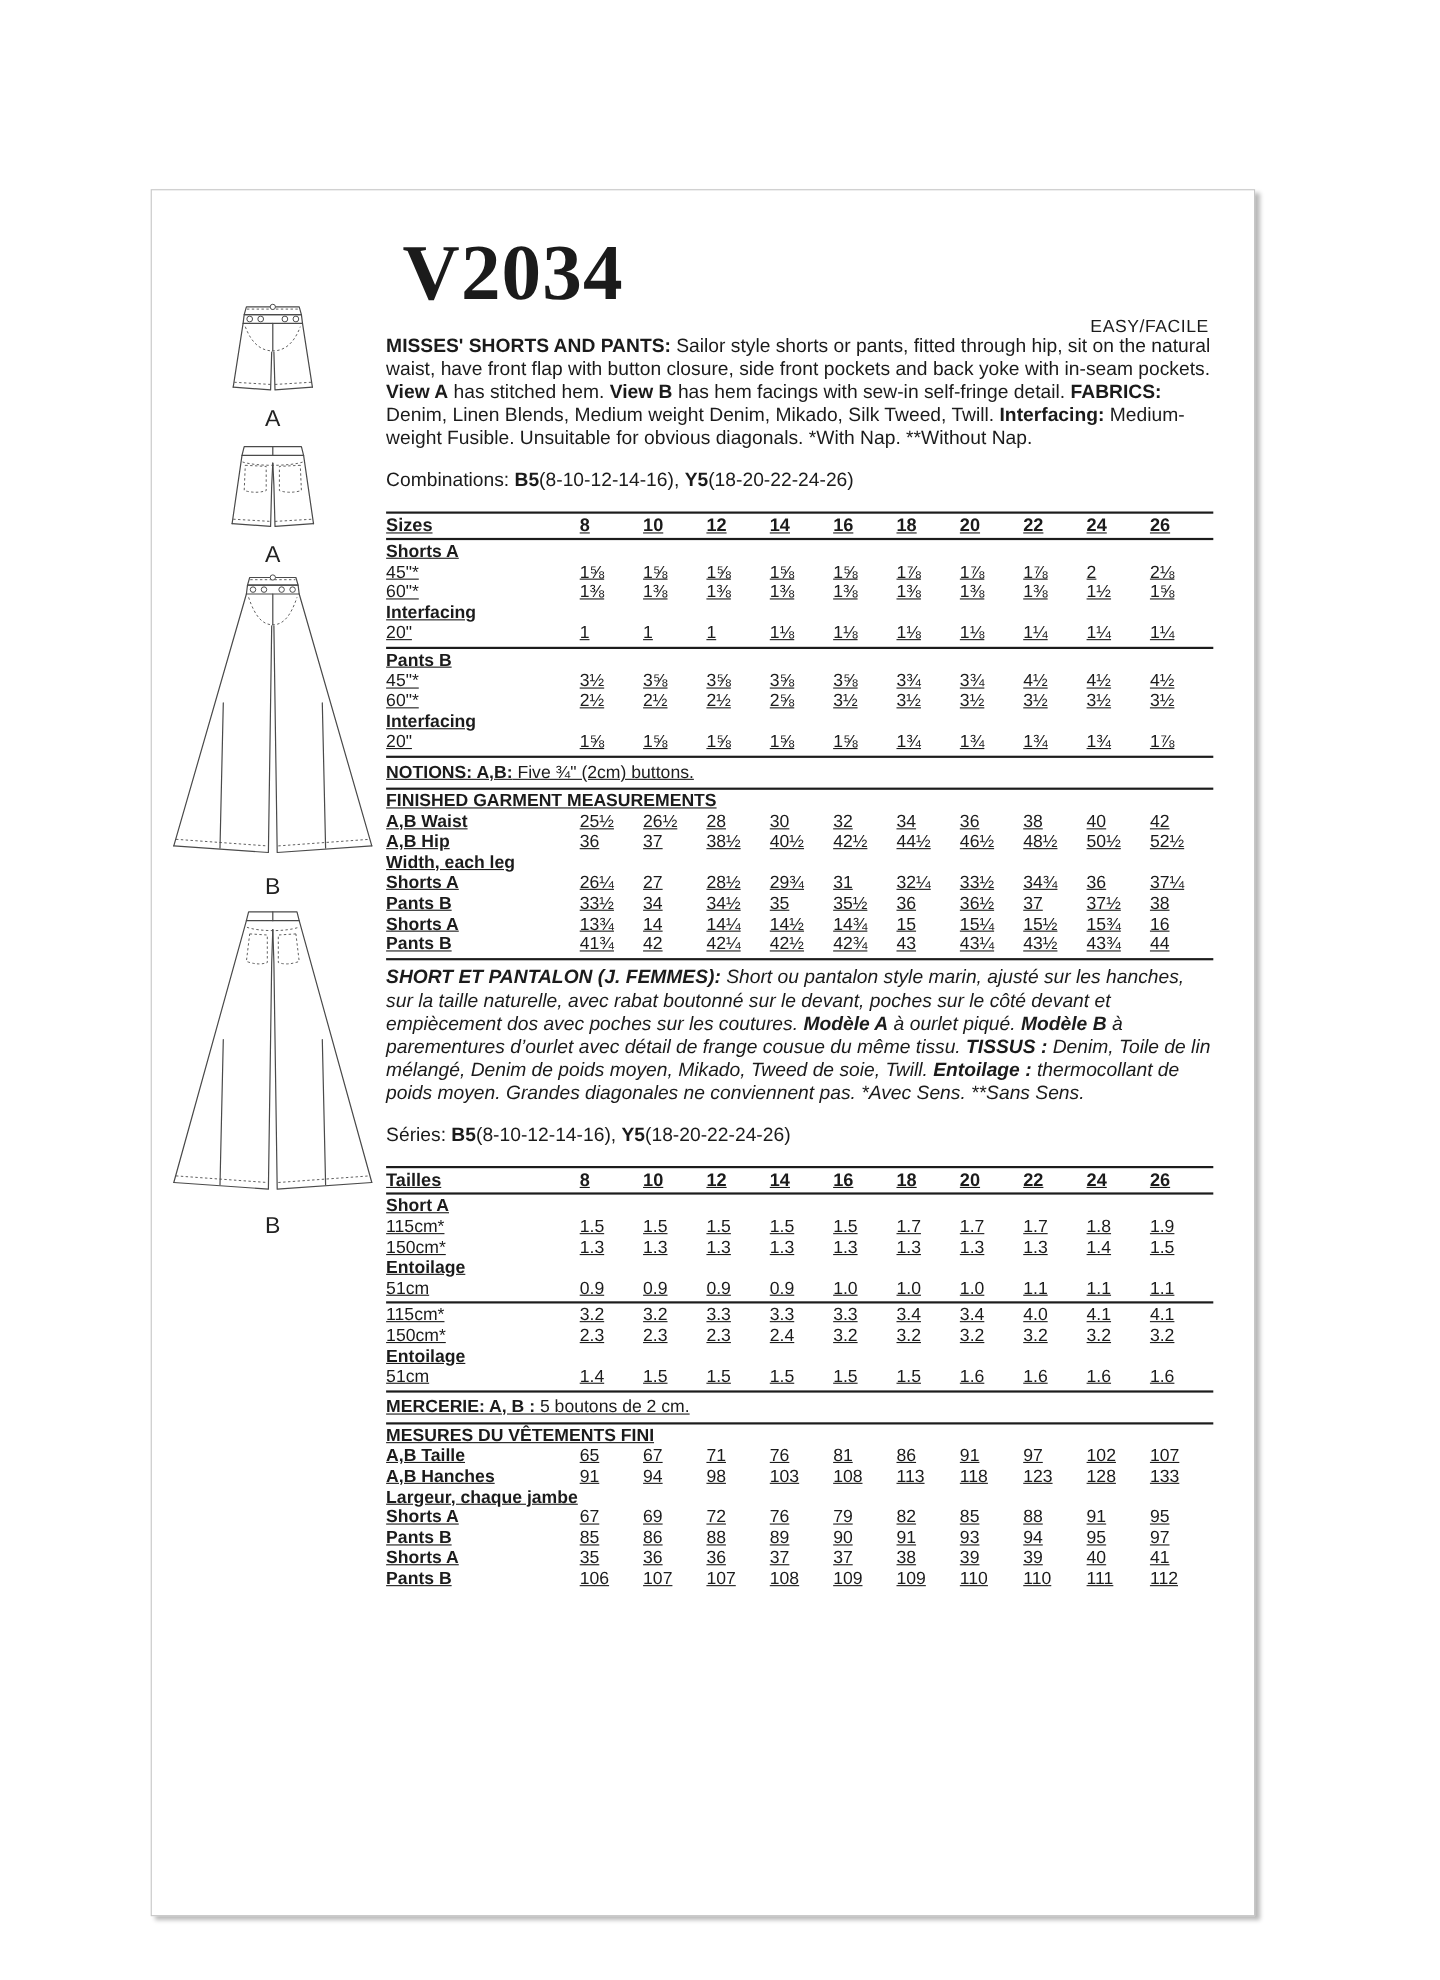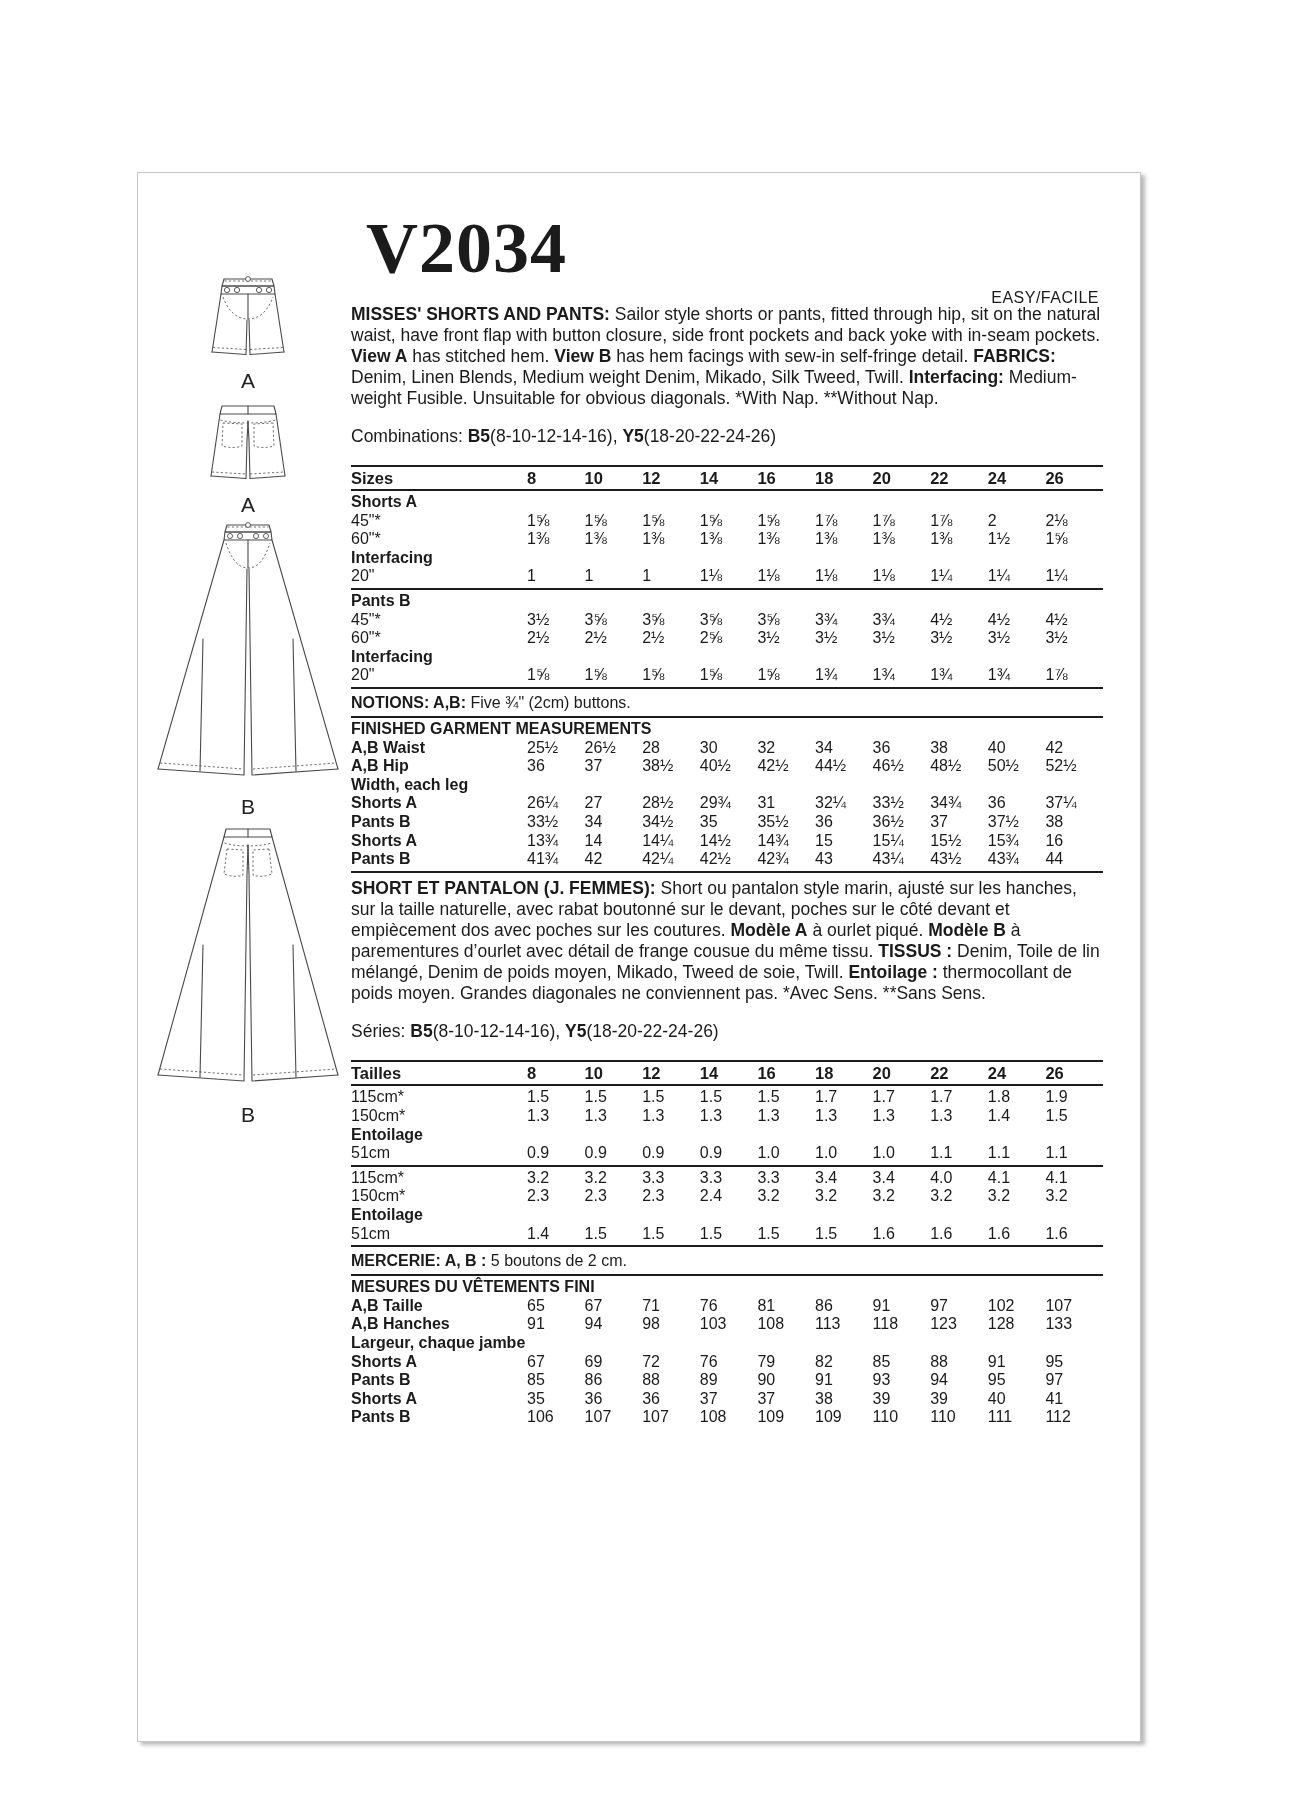"Sizes" .ptable { text-decoration: none -> underline }
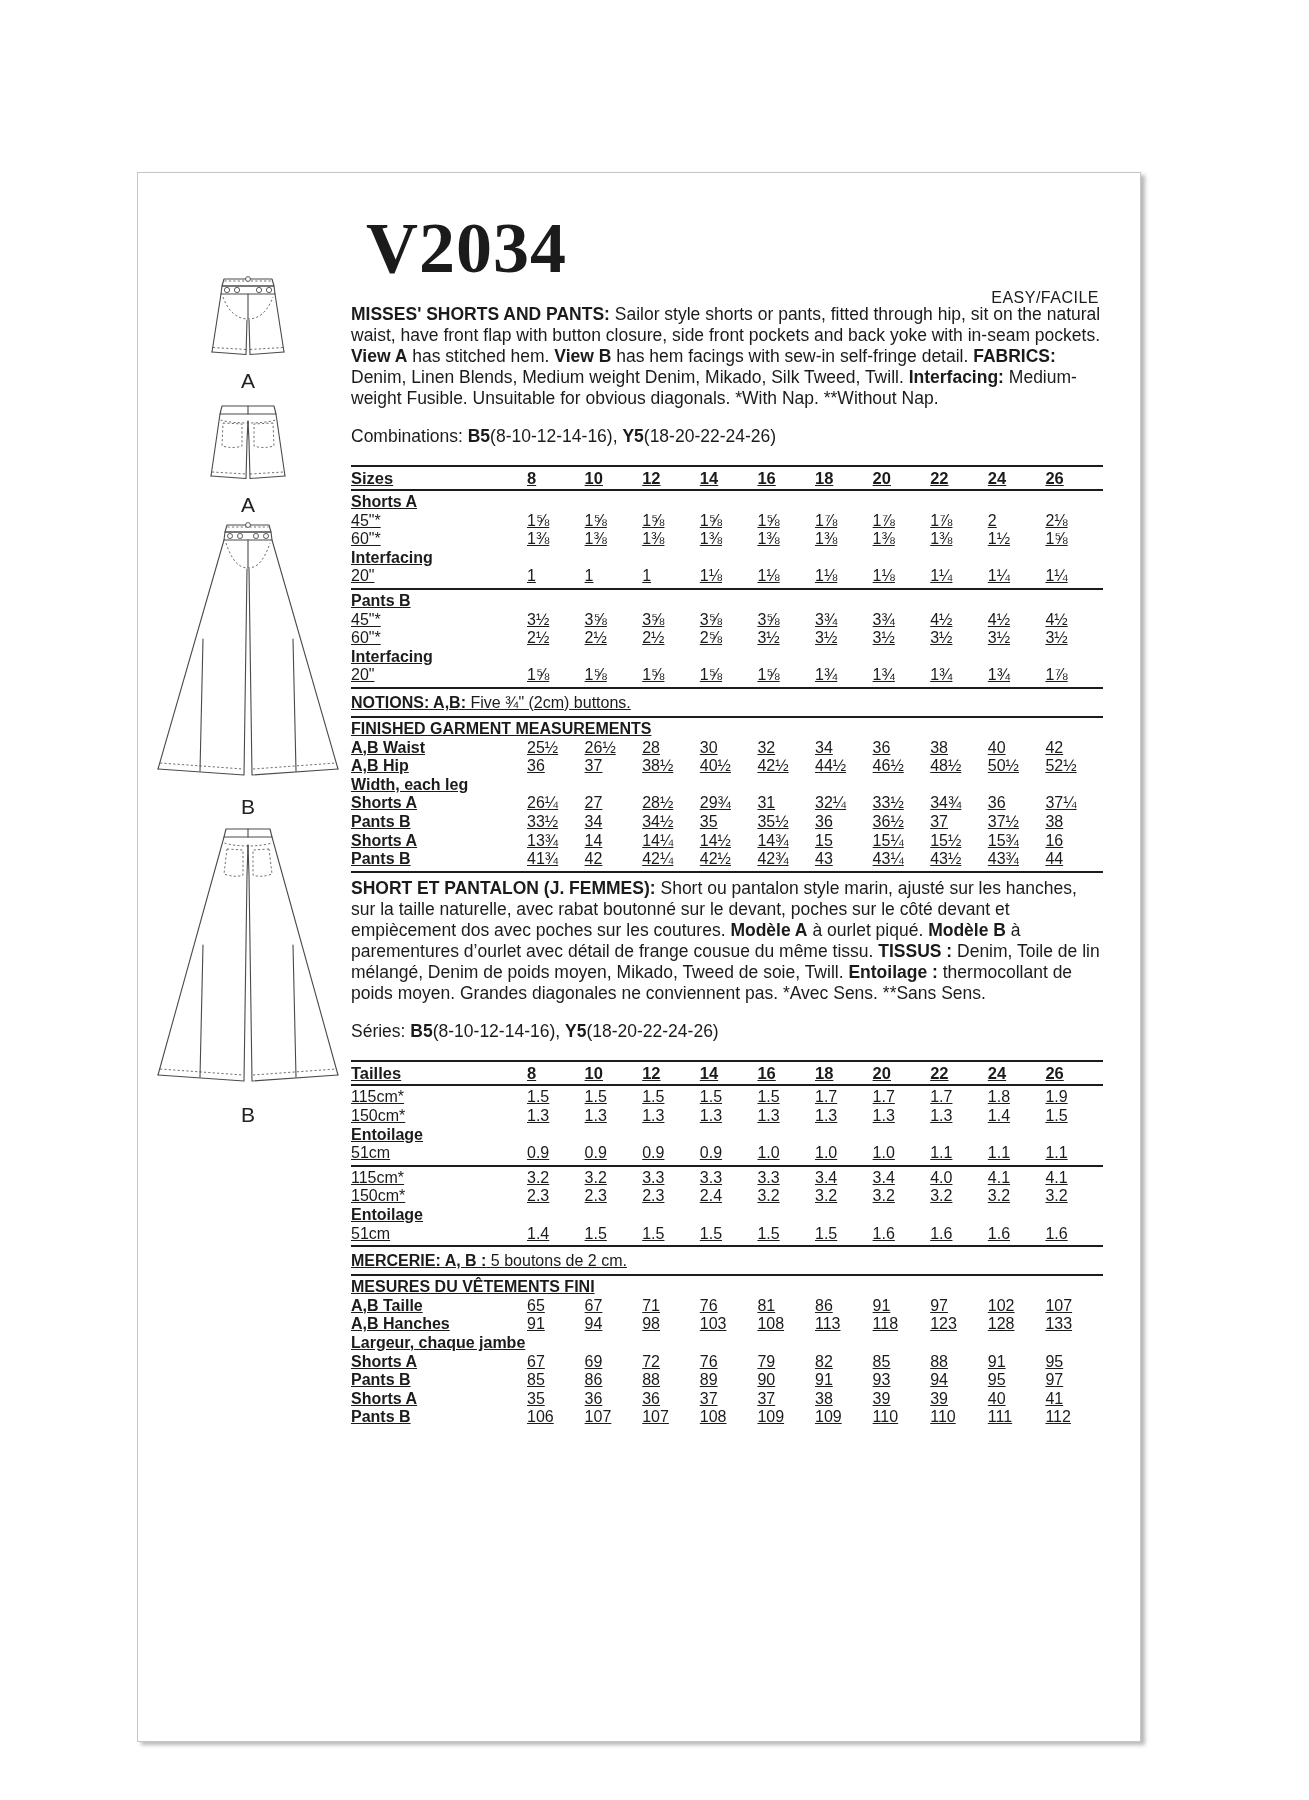"SHORT ET PANTALON (J. FEMMES):" .para.fr { font-style: none -> italic }
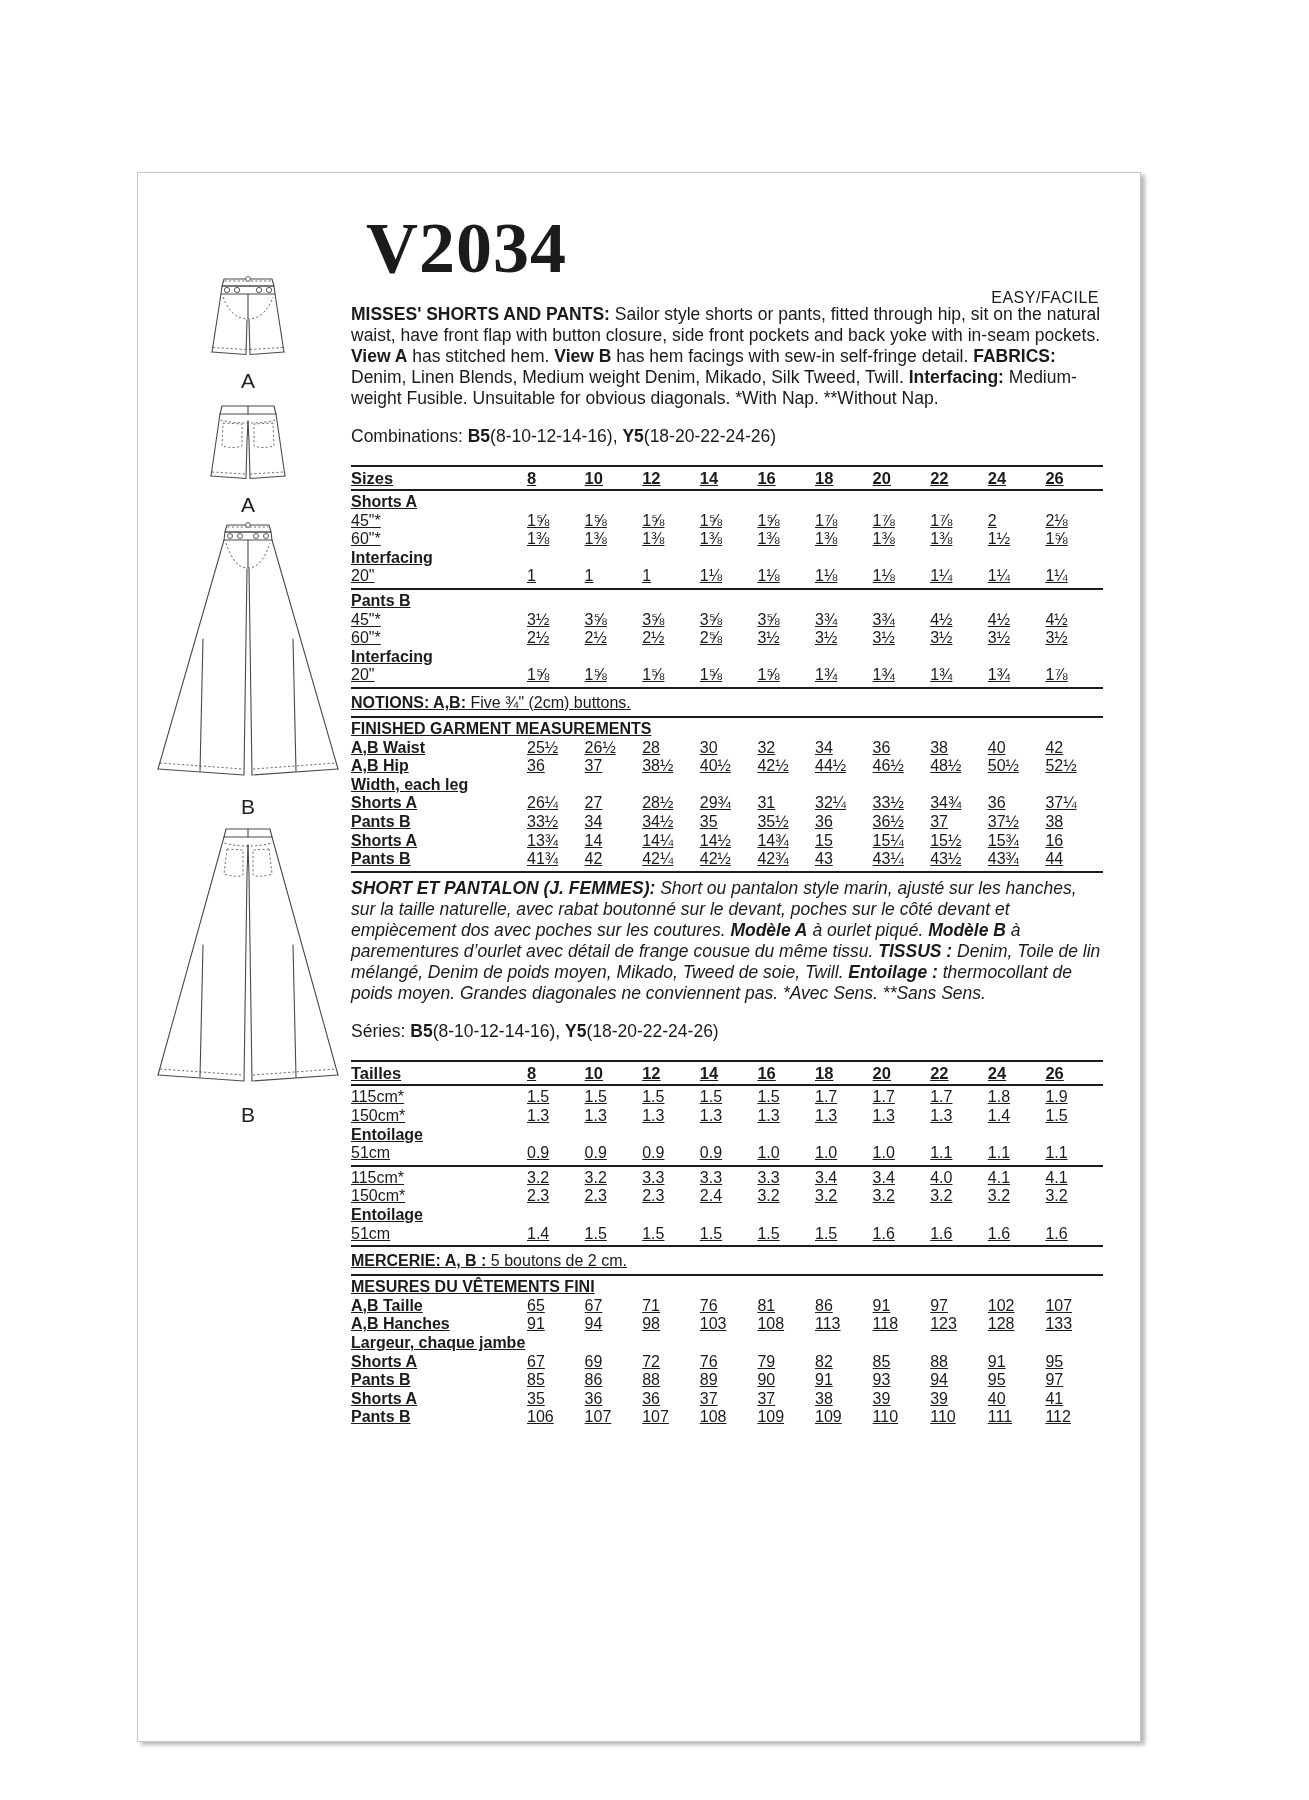"Short A" div.trow { html: none -> <div> <span>Short A</span> </div> }
